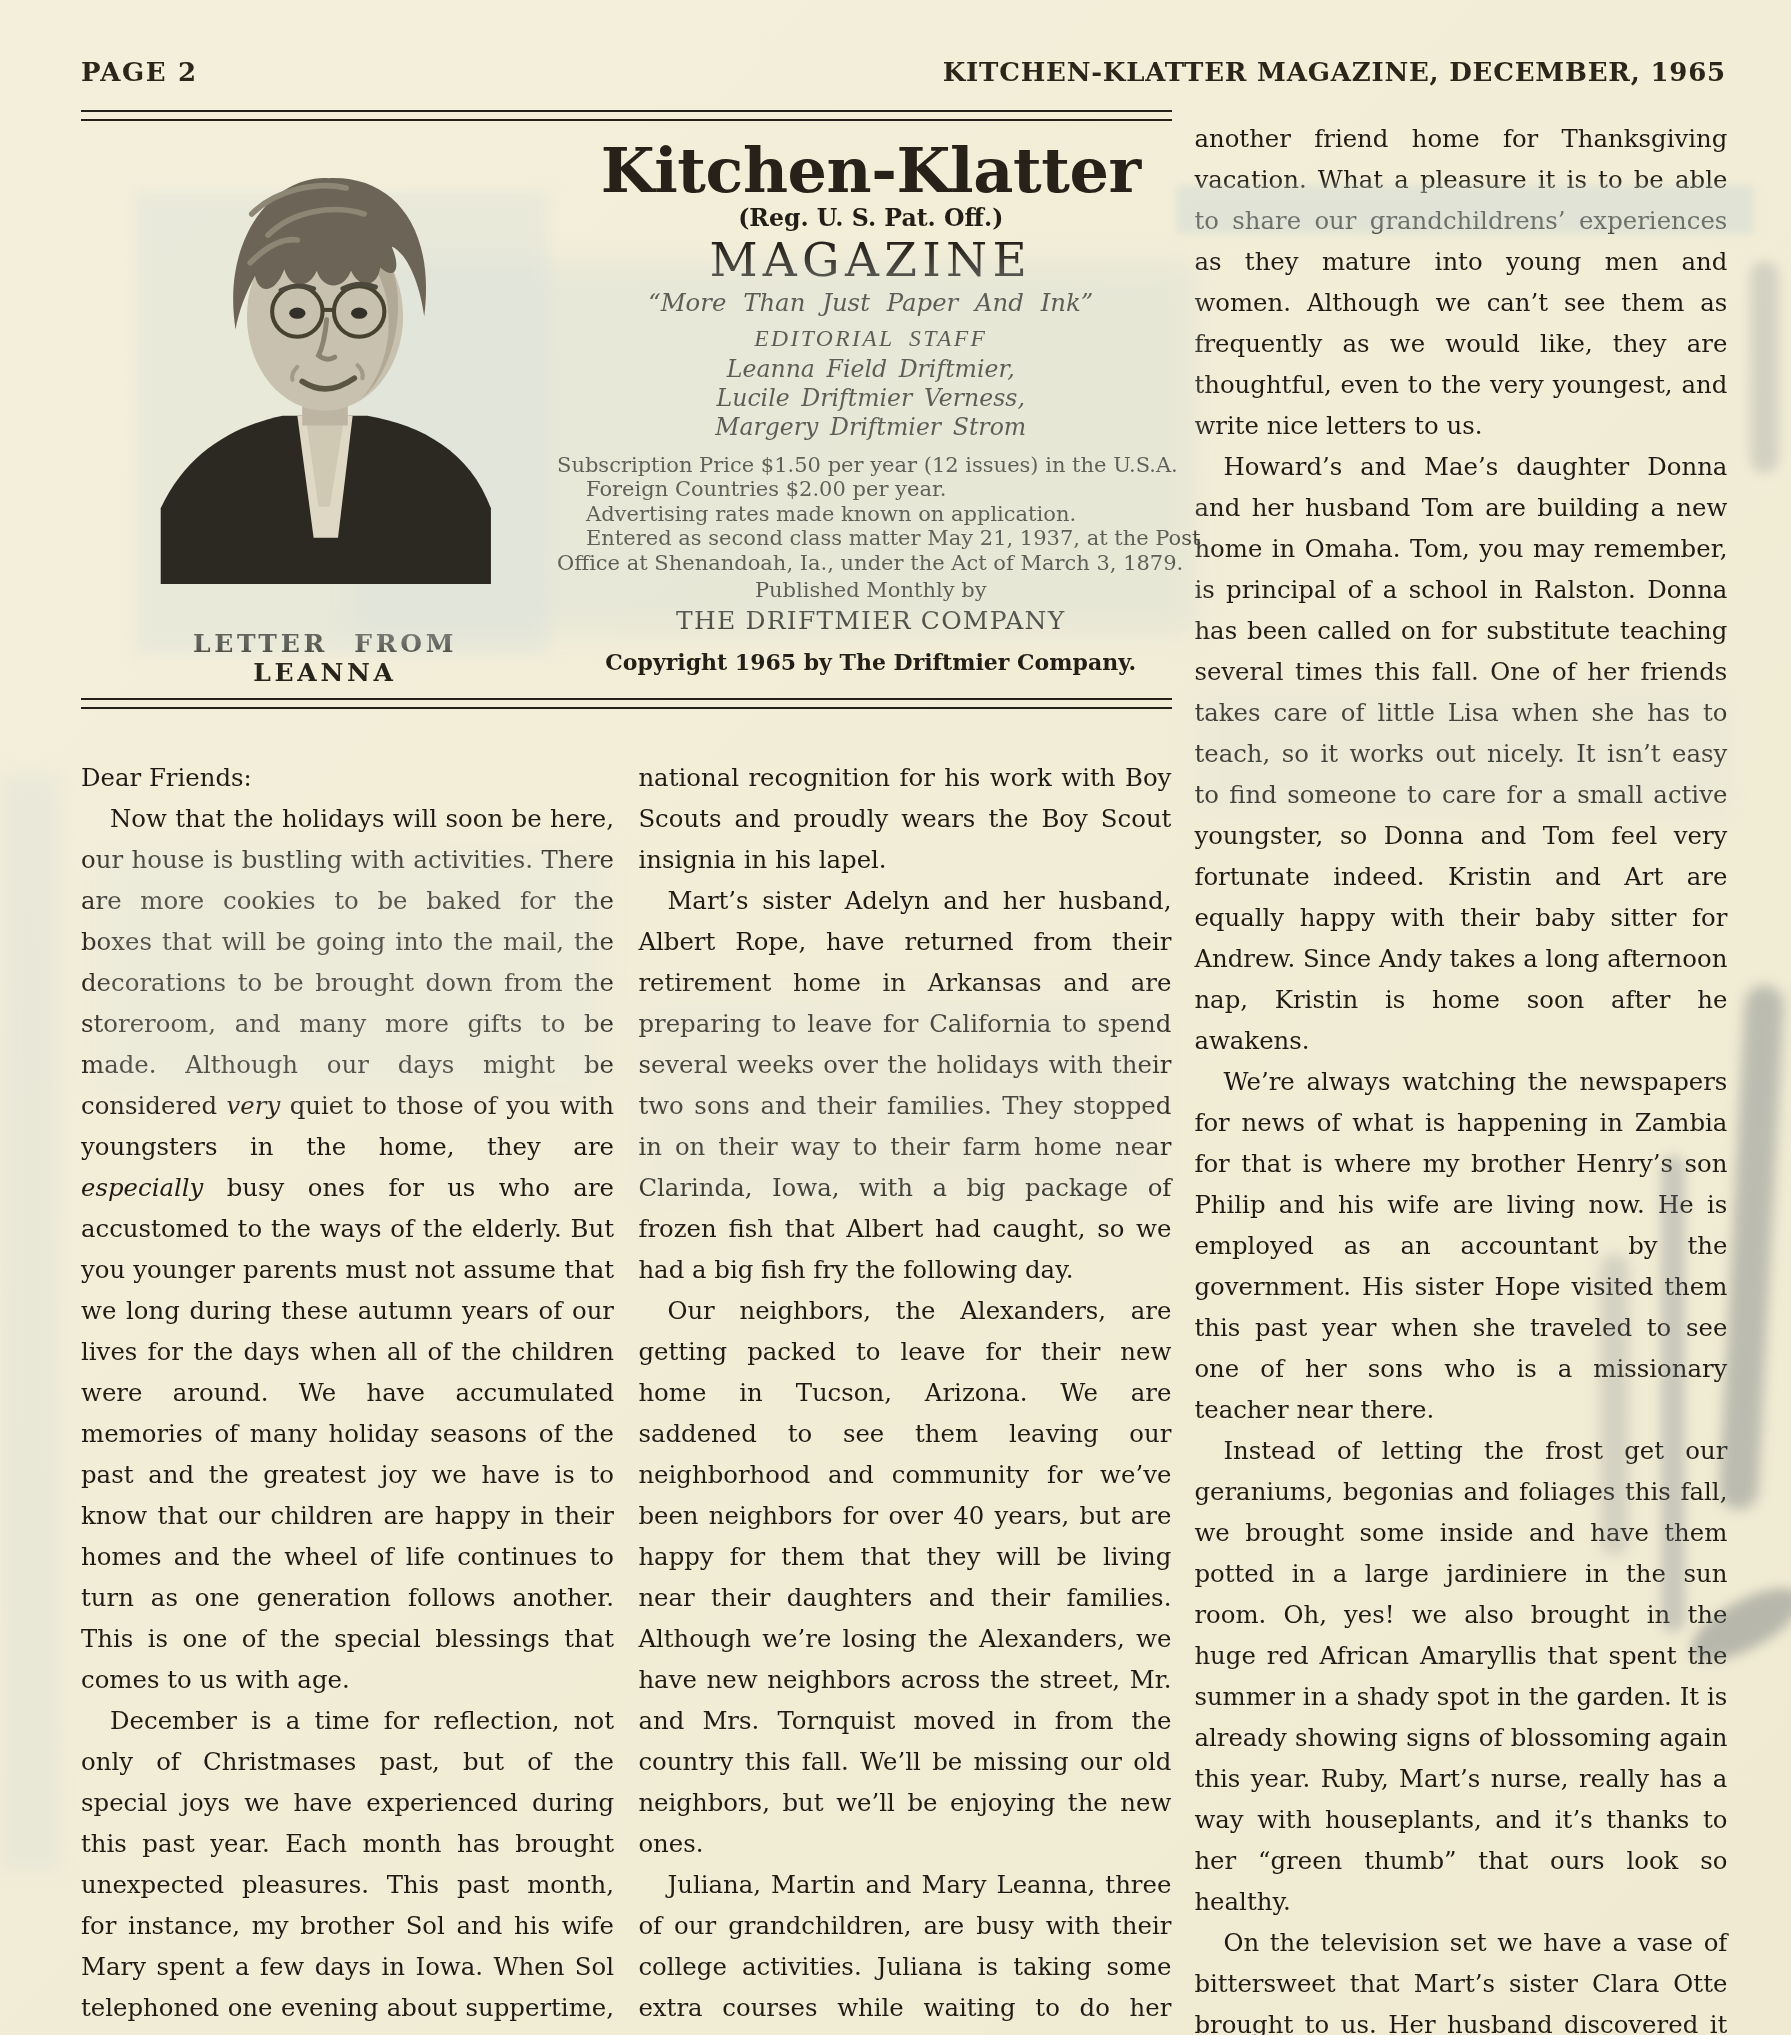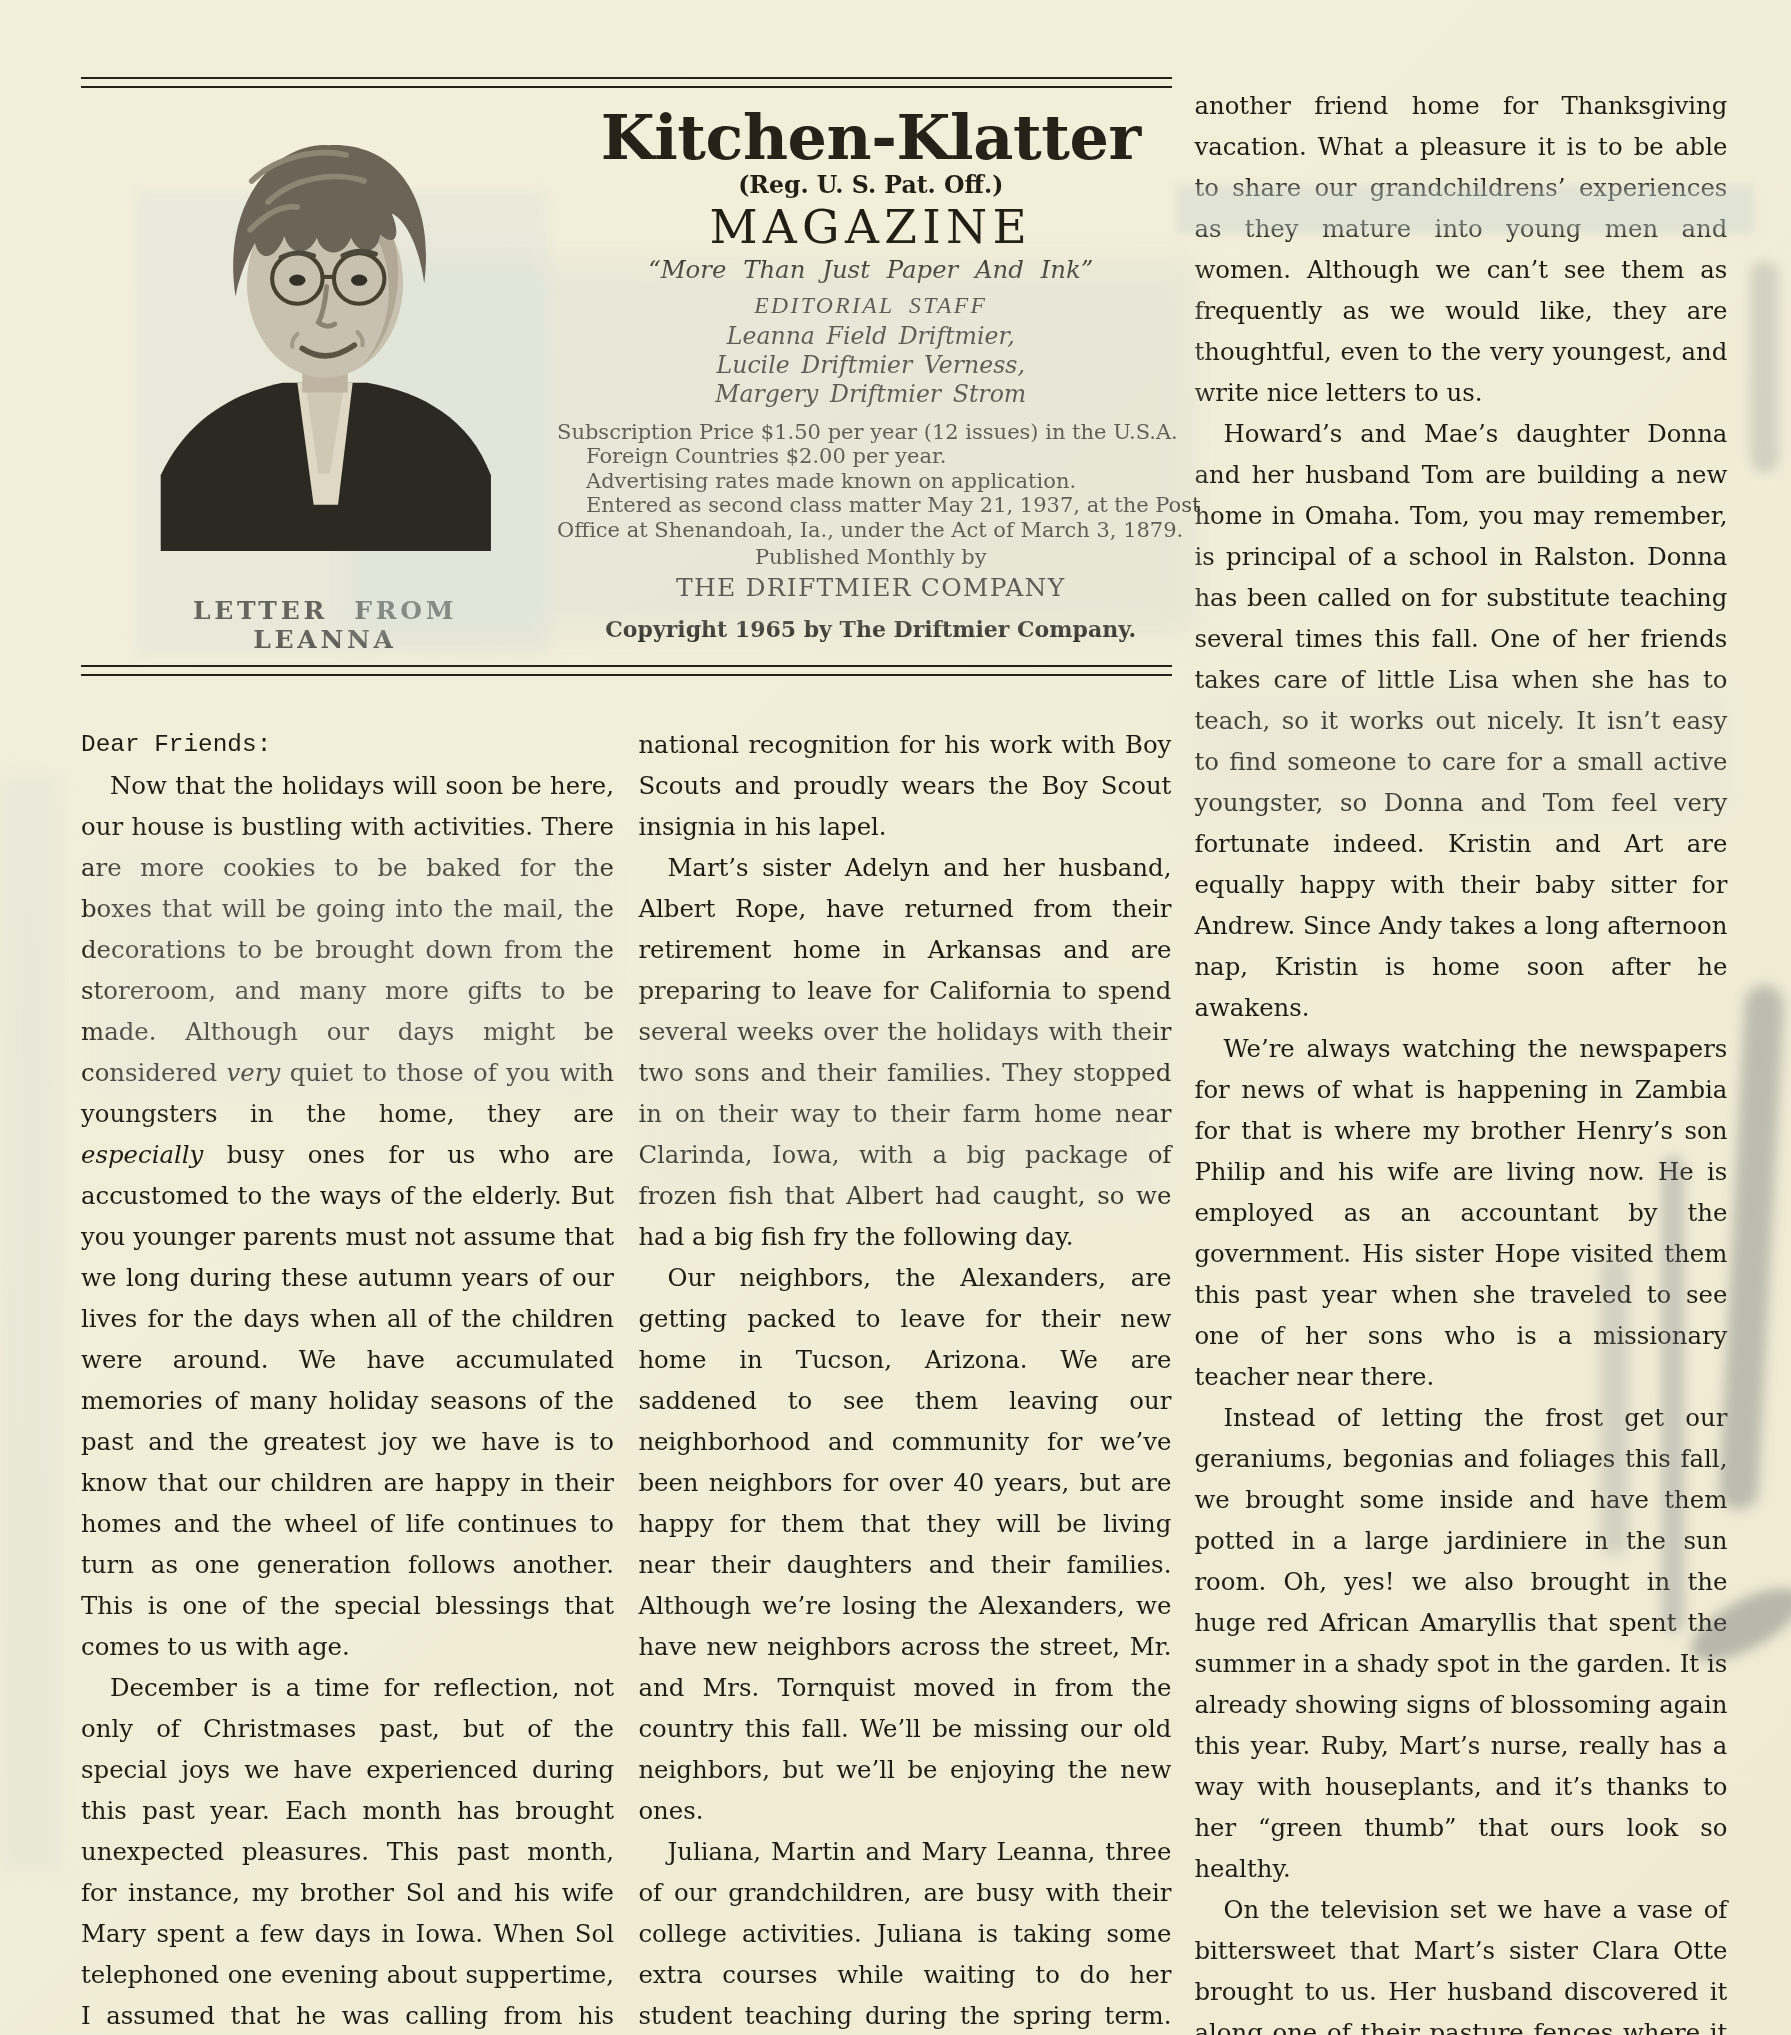"PAGE 2" div.header-row { html: none -> <div> <span>PAGE 2</span> <span>KITCHEN-KLATTER MAGAZINE, DECEMBER, 1965</span> </div> }
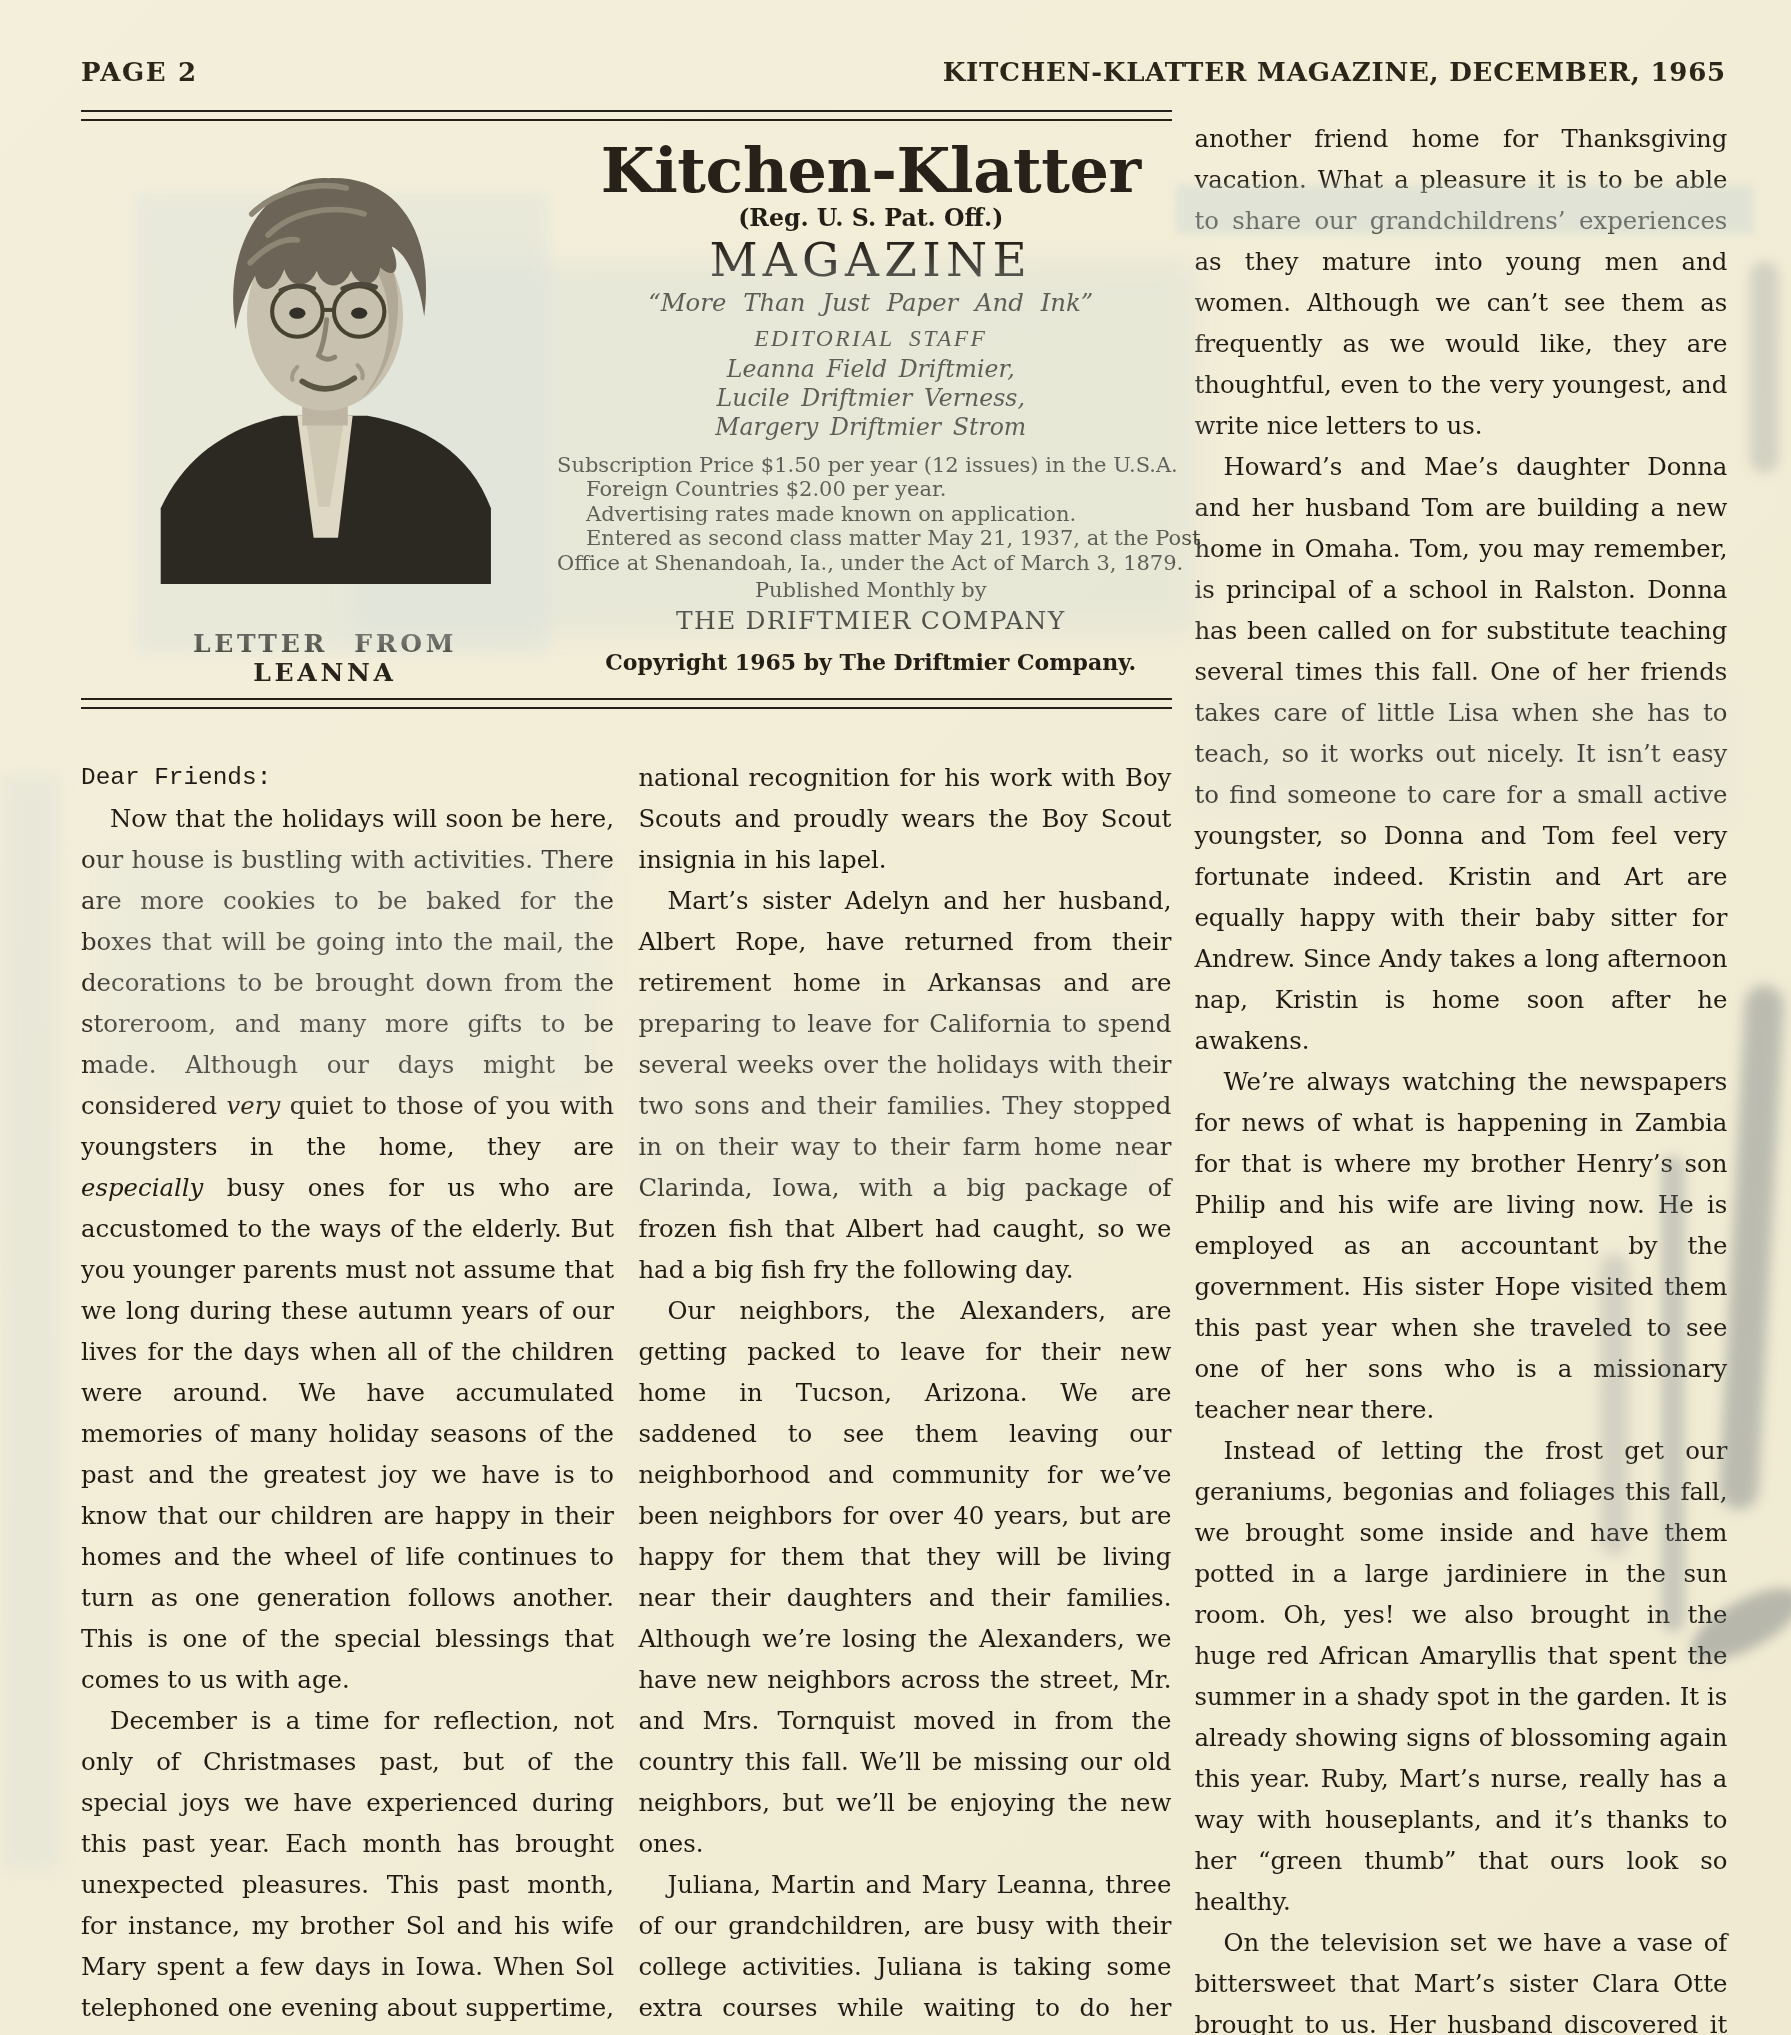"Dear Friends:" .salutation { font-family: Liberation Mono, monospace -> none }
